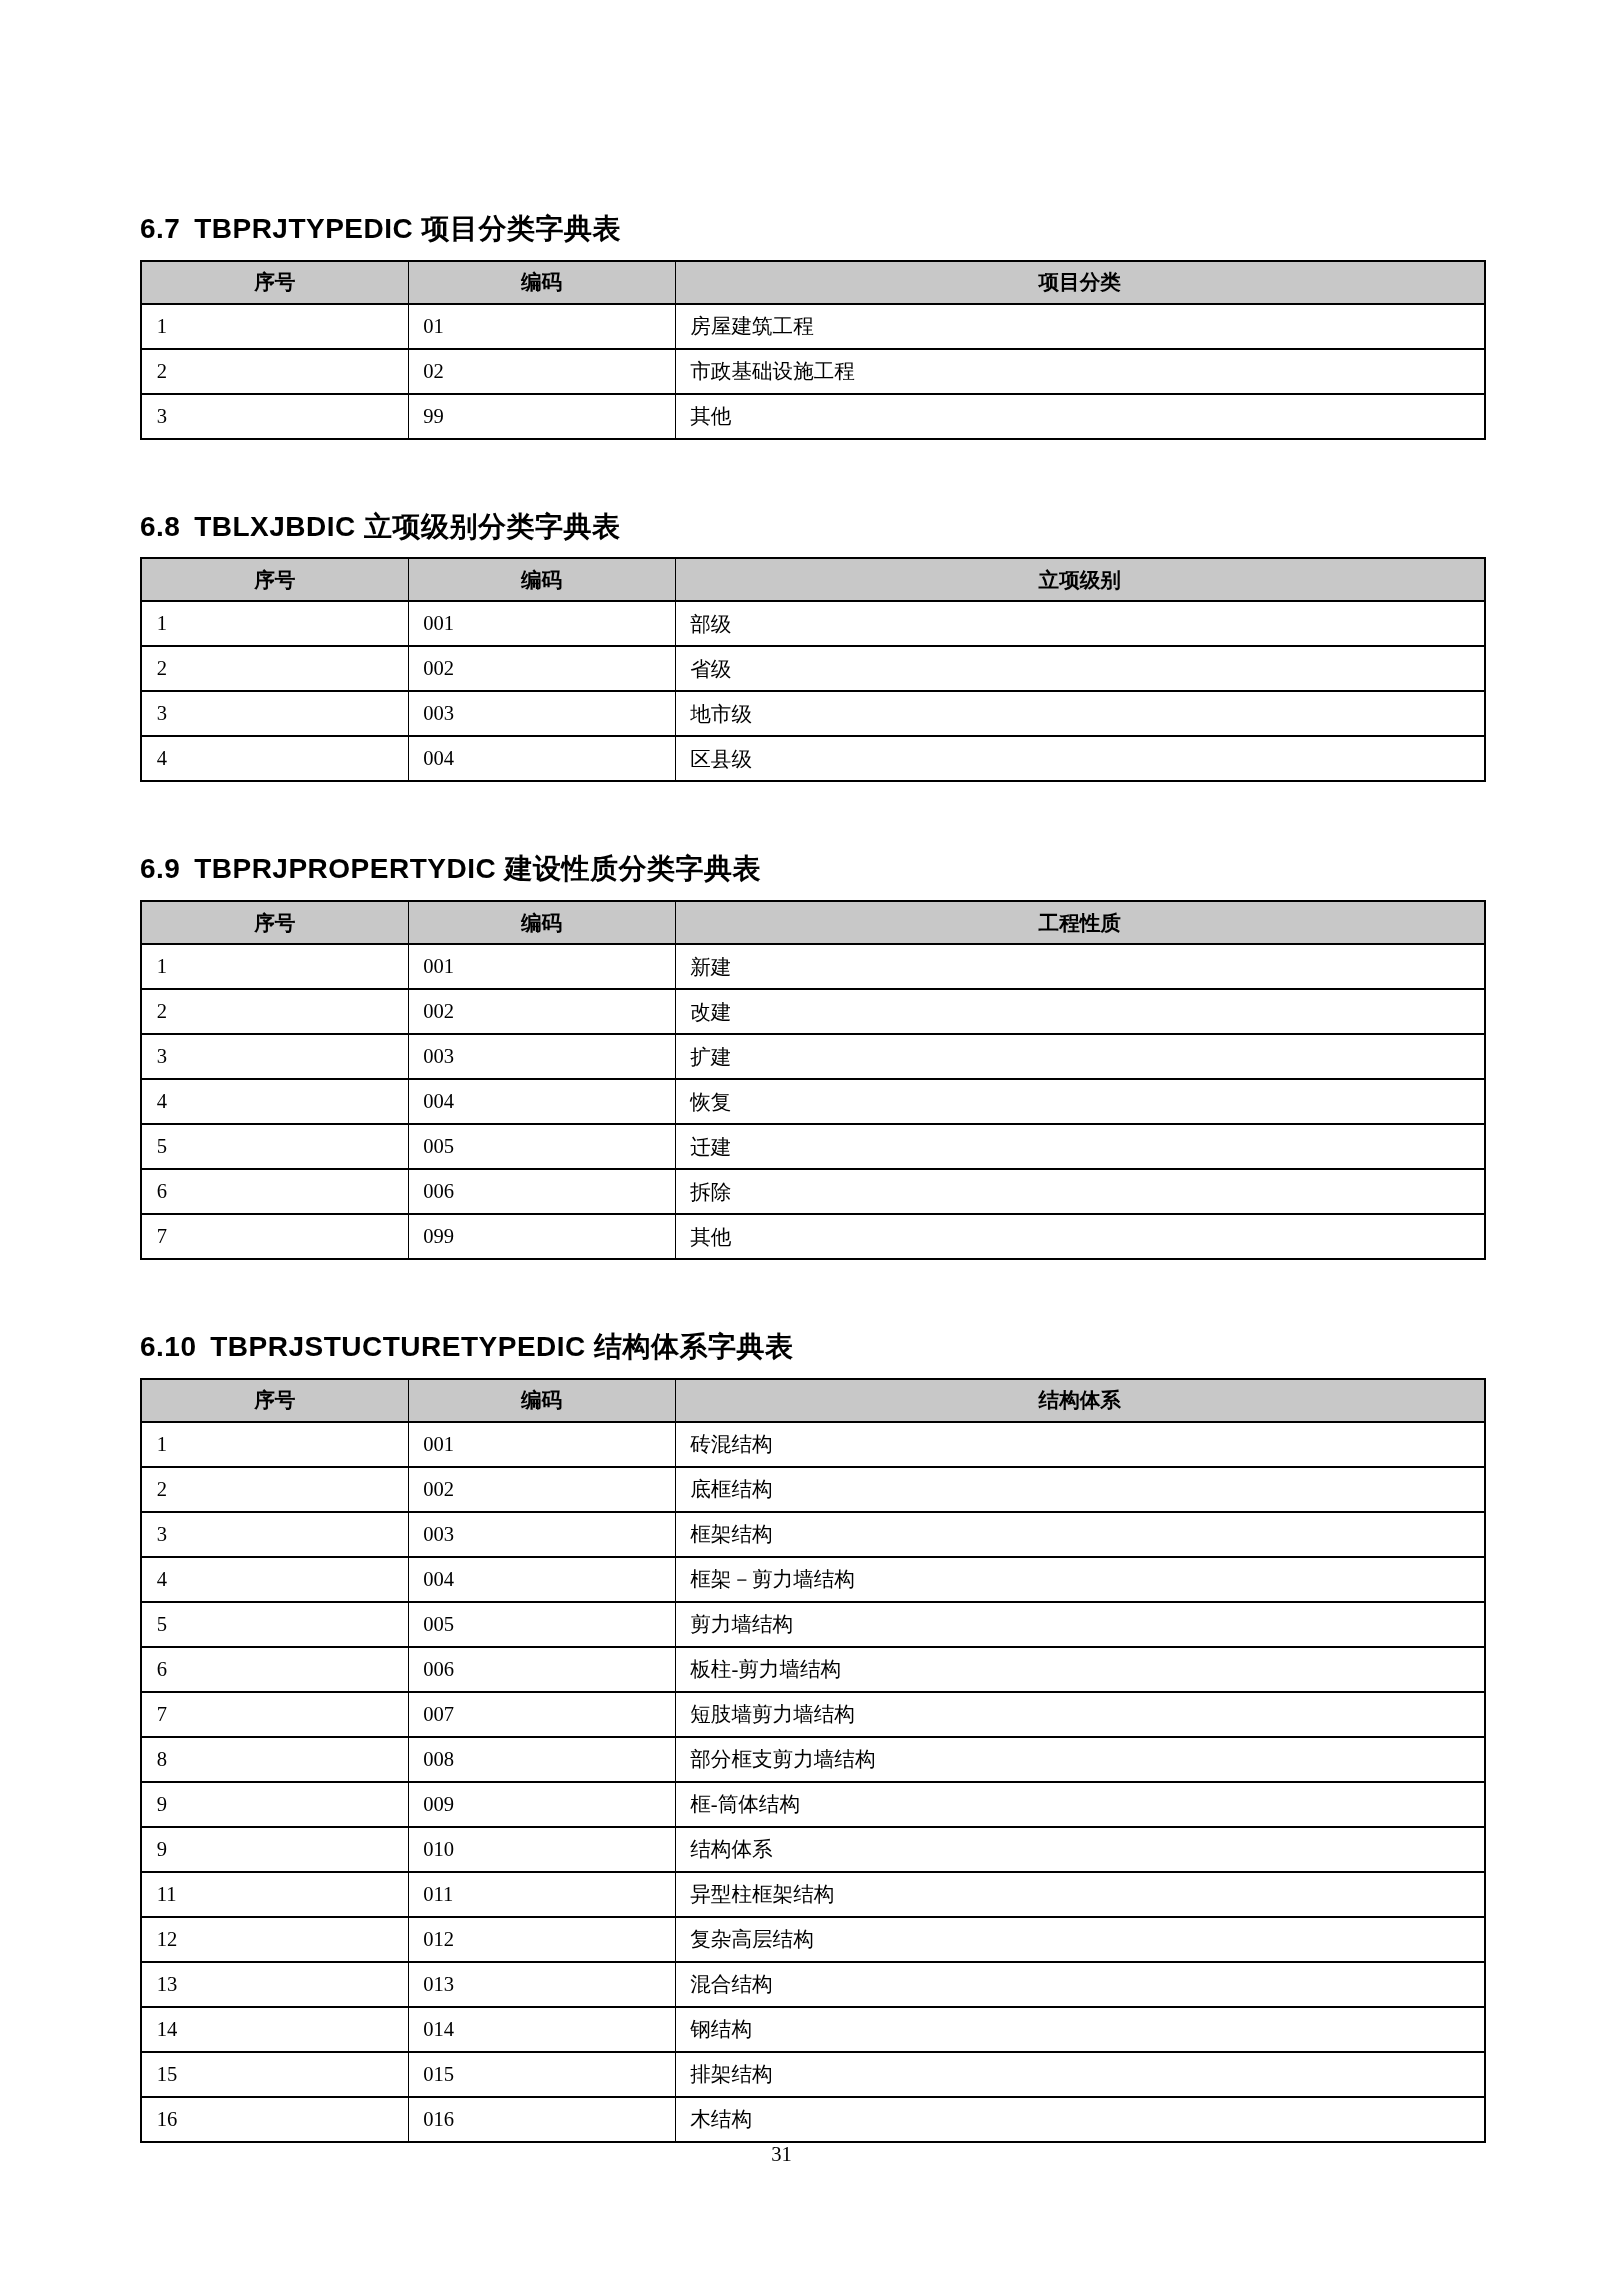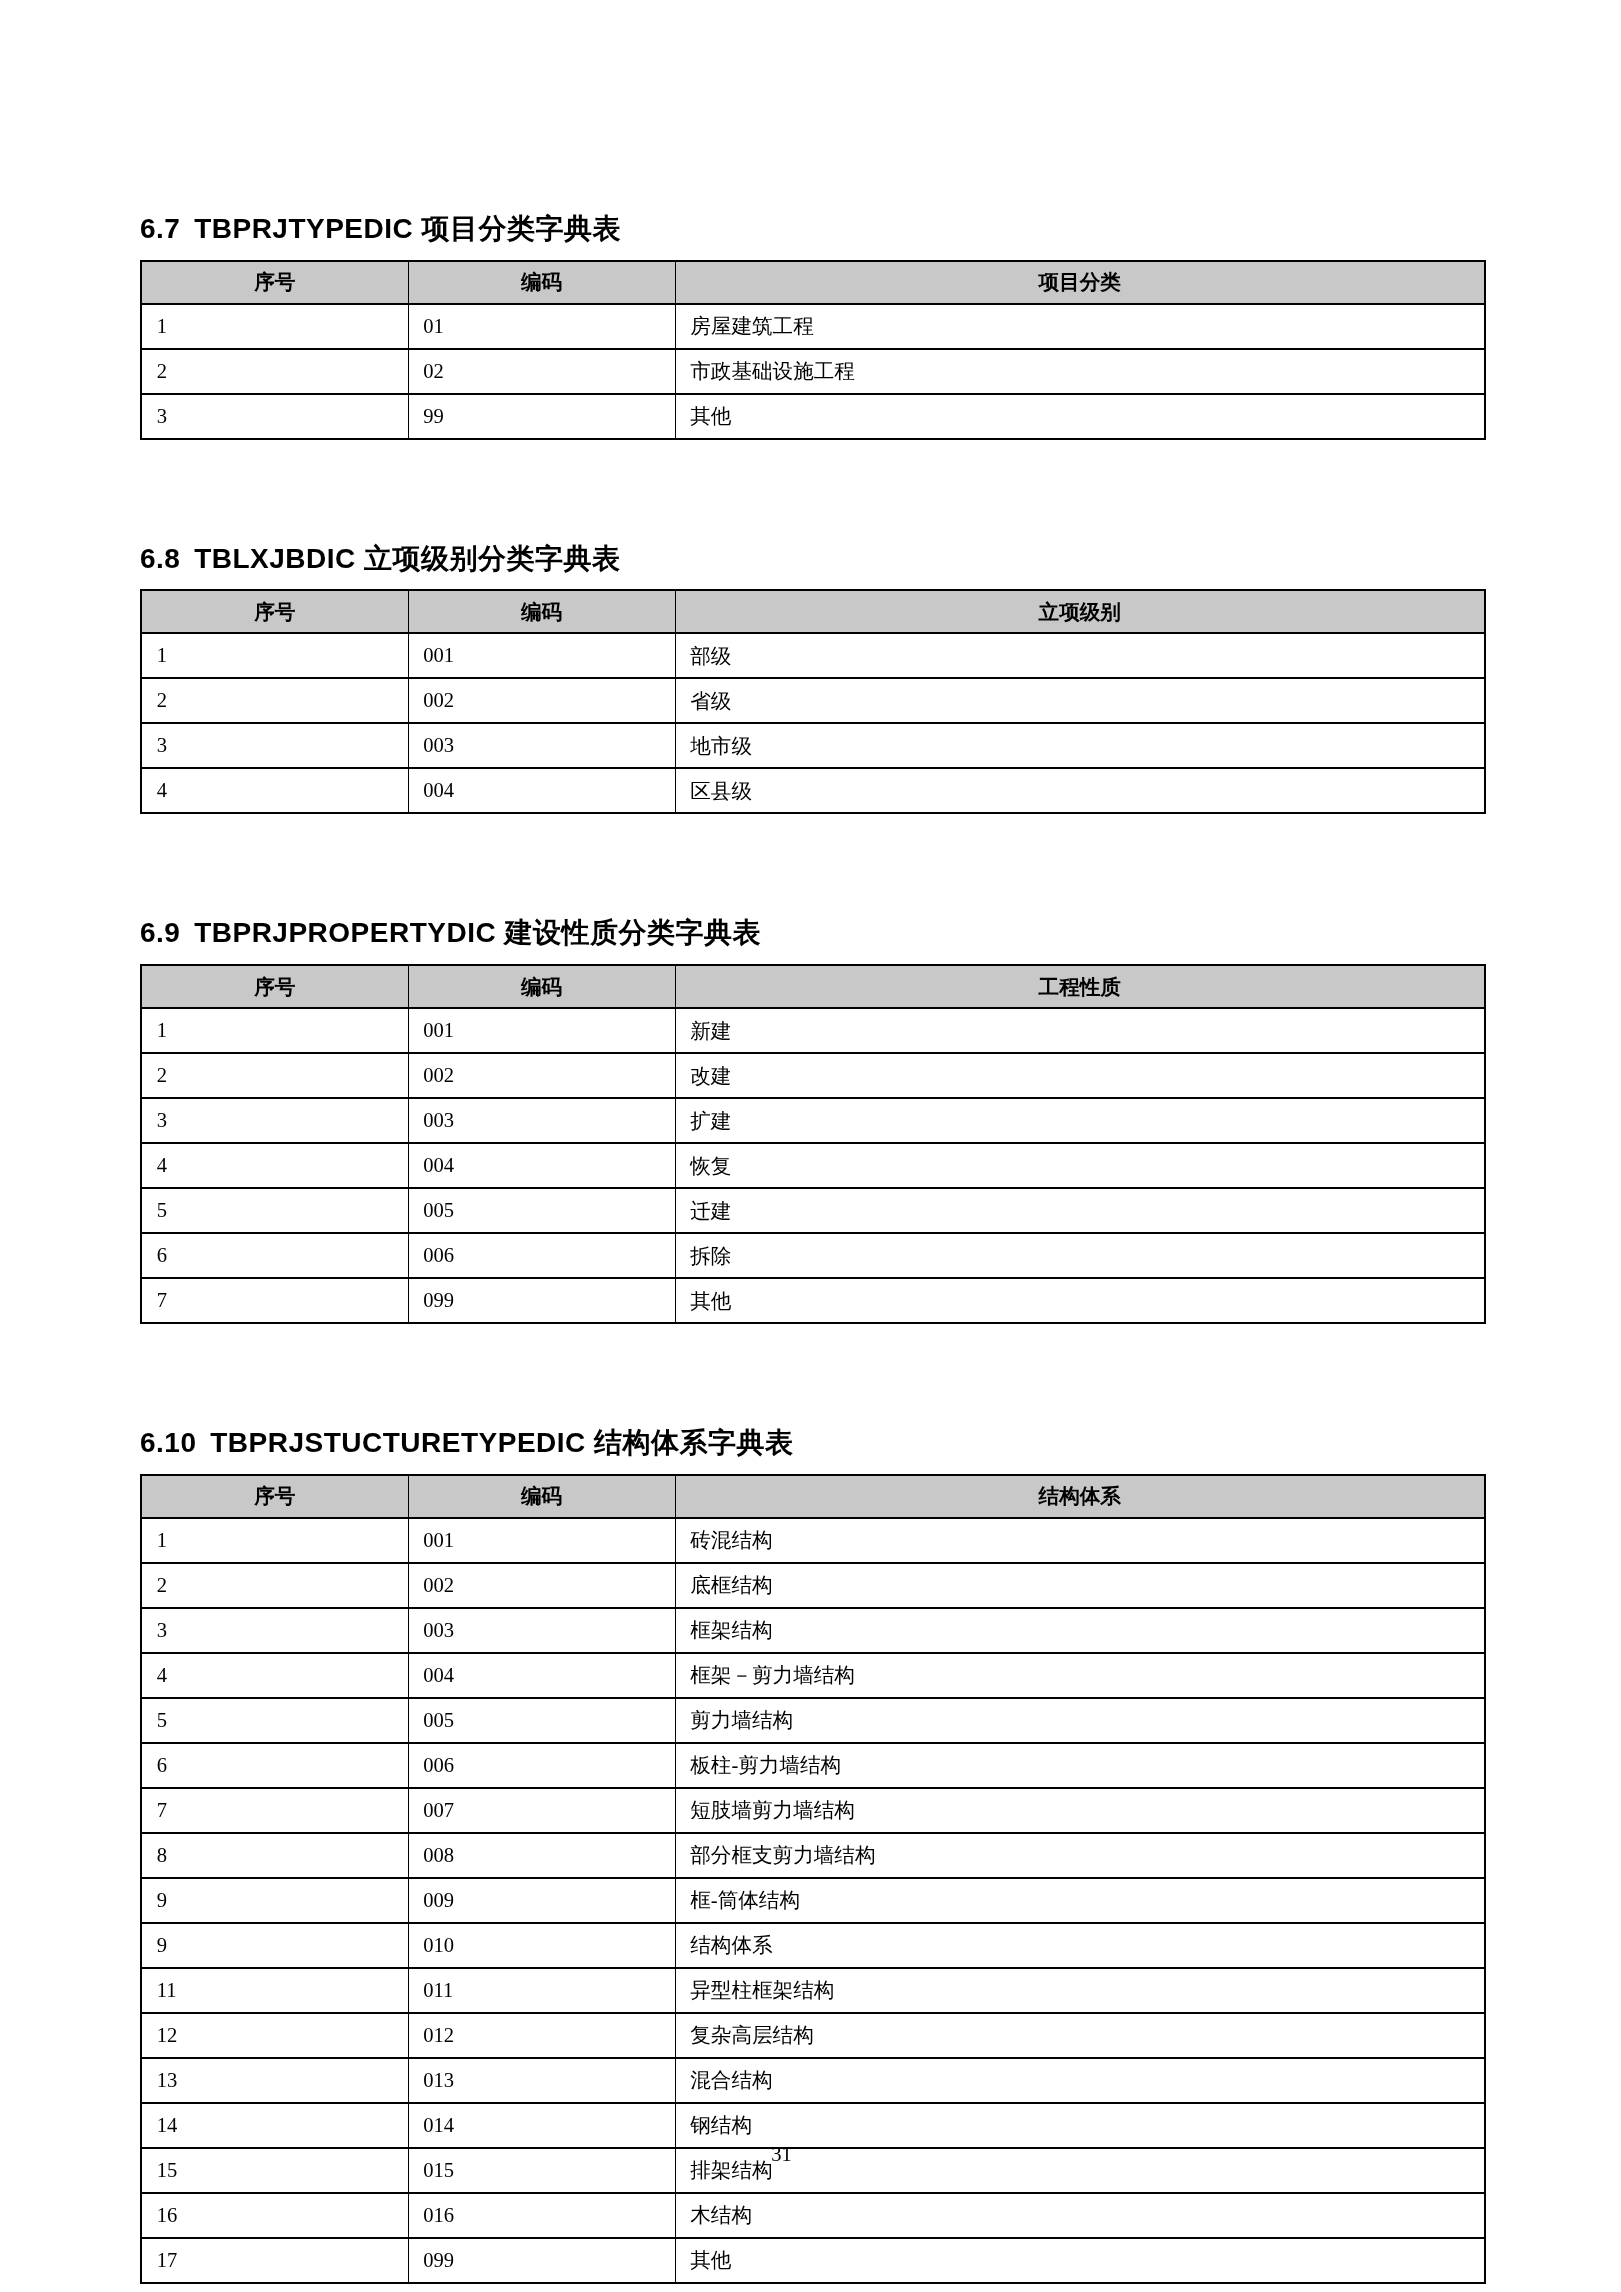"6.8 TBLXJBDIC 立项级别分类字典表" .dict-section + .dict-section { margin-top: 101px -> 69px }
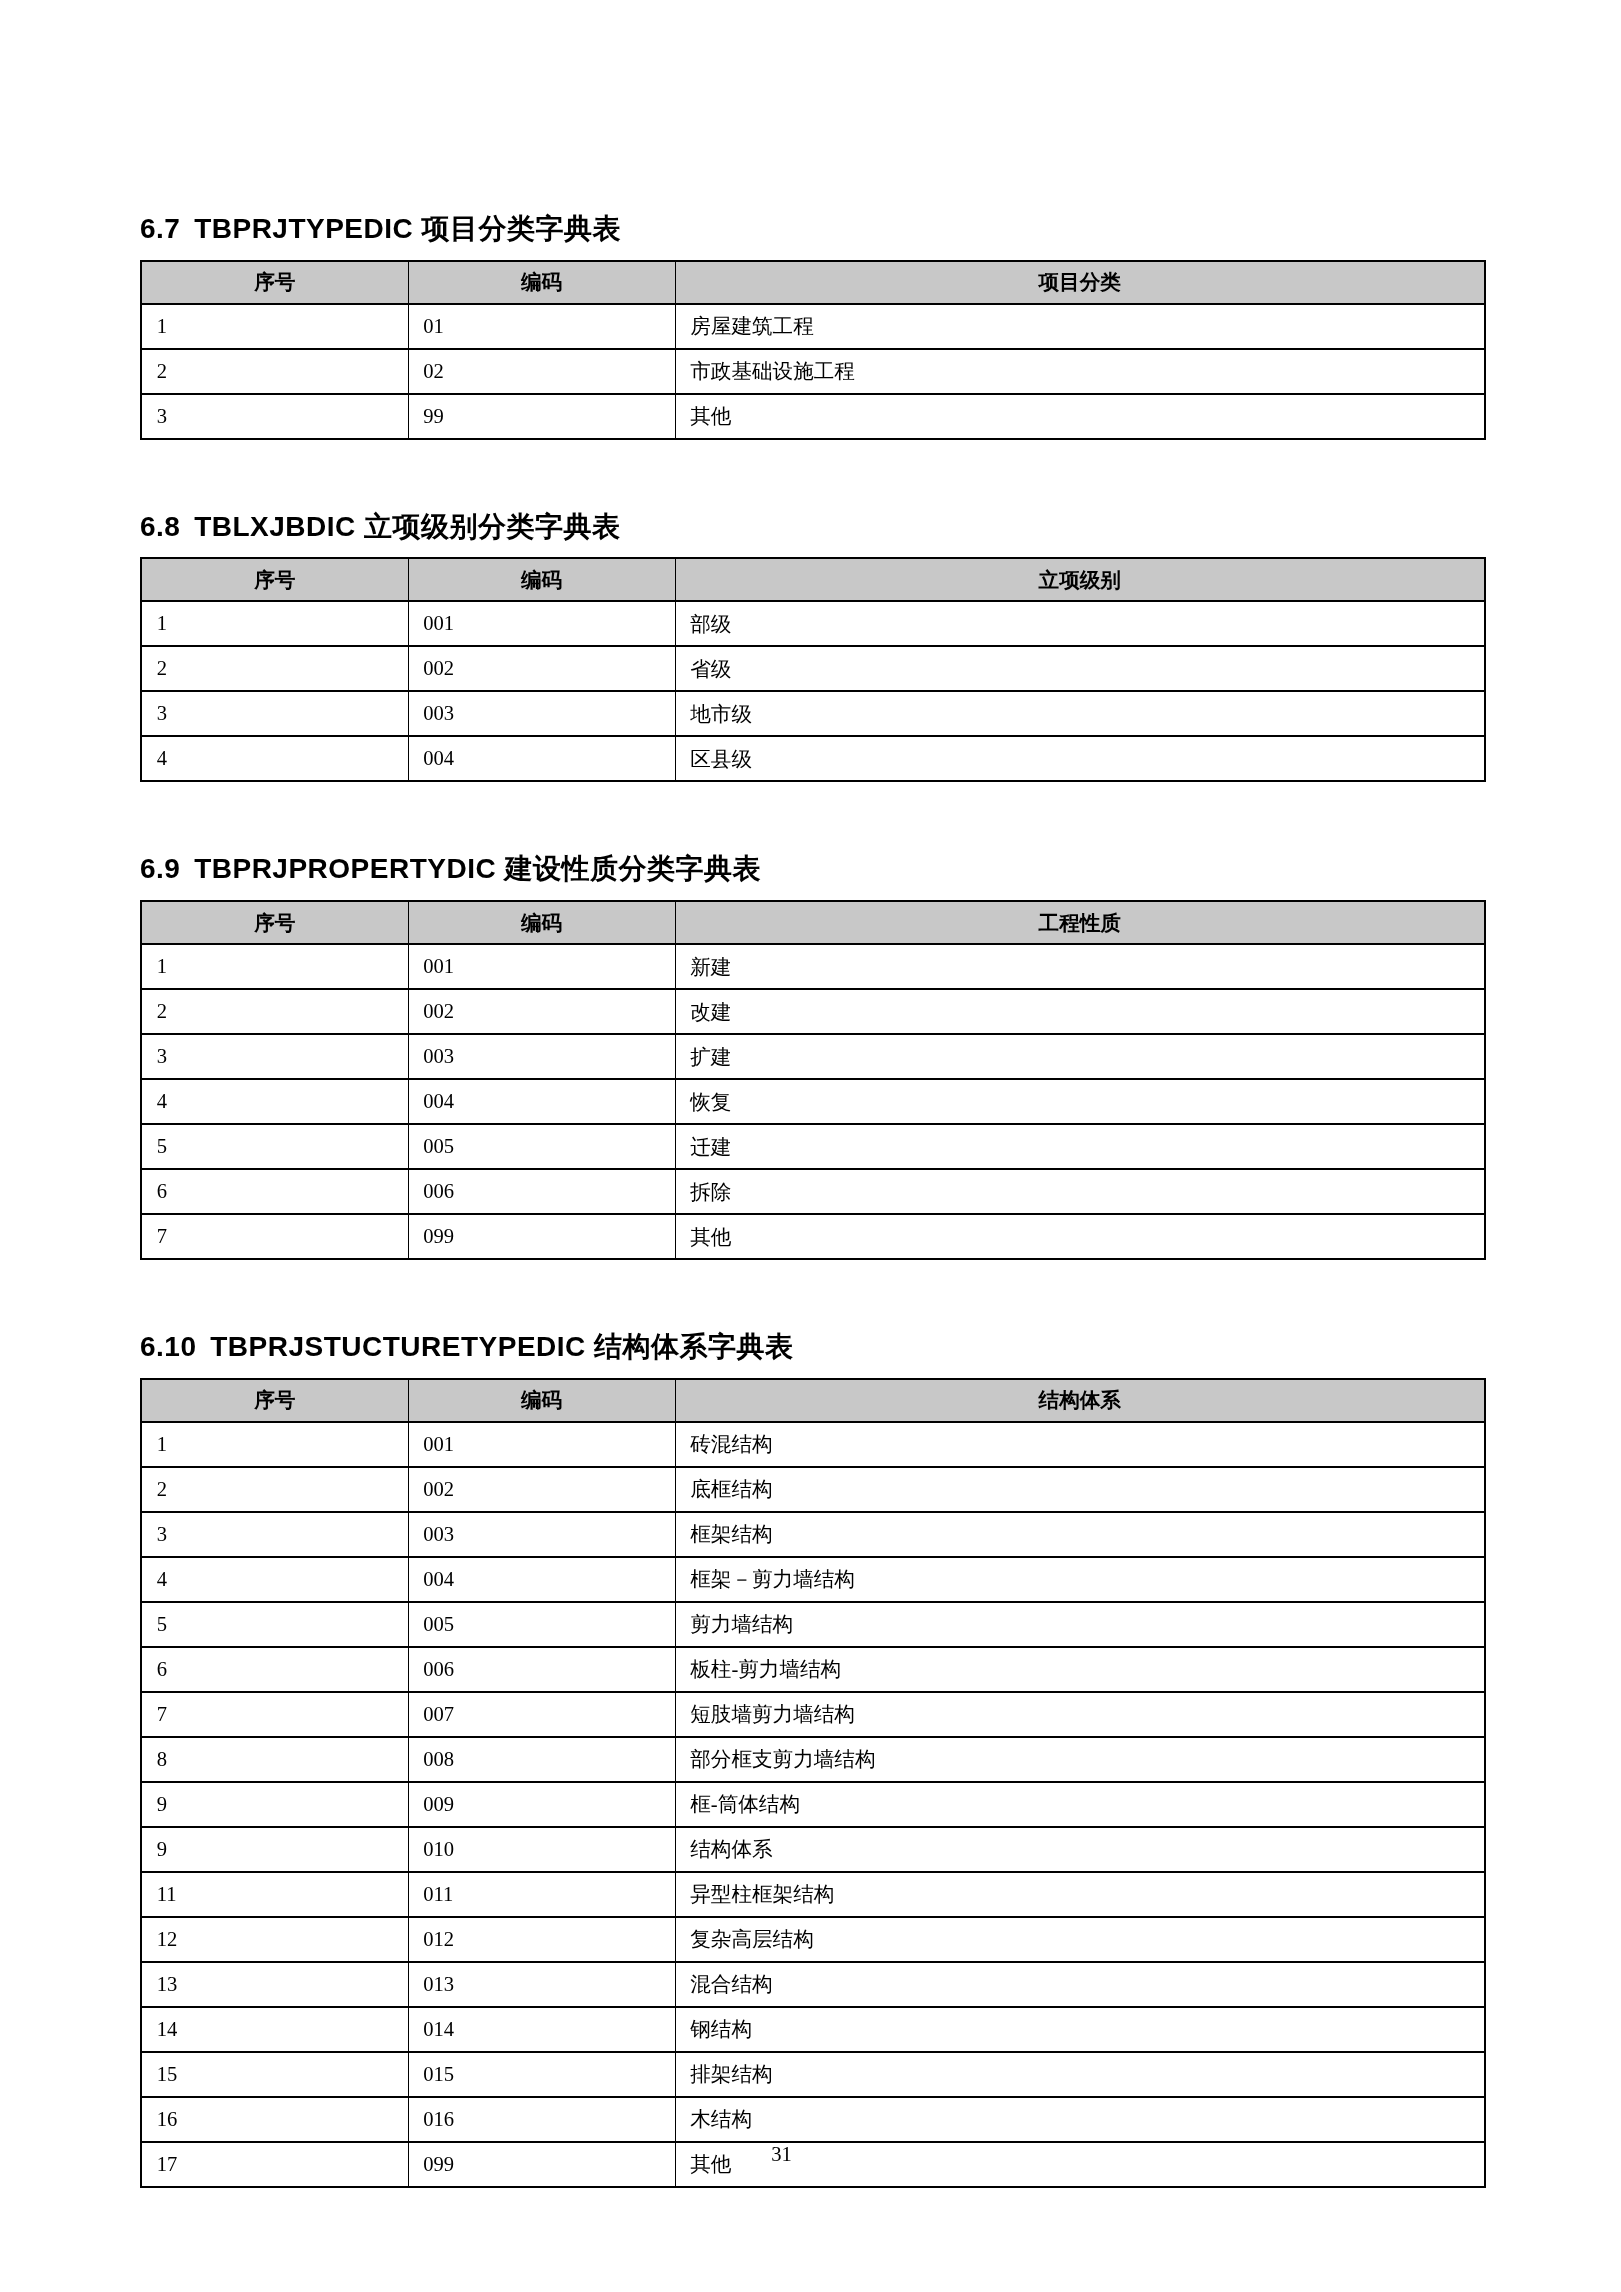"17" tr { html: <tr> <td>17</td> <td>099</td> <td>其他</td> </tr> -> none }
